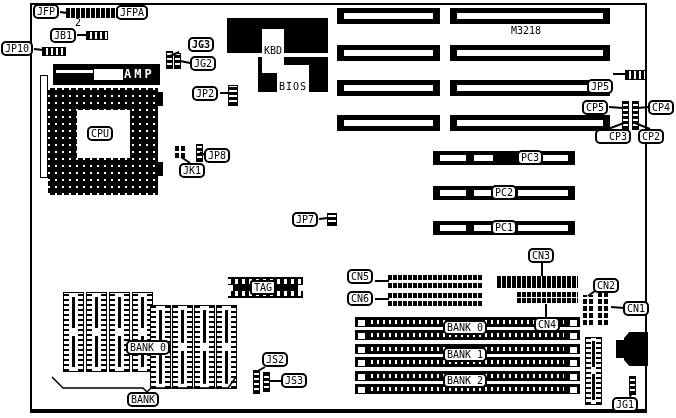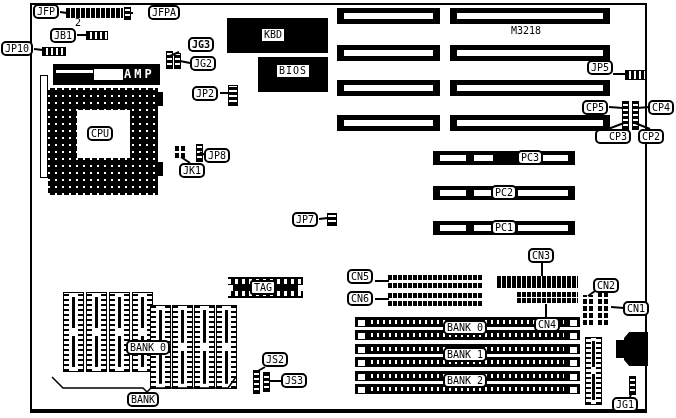"JFPA" div.lbl { left: 148px -> 116px }
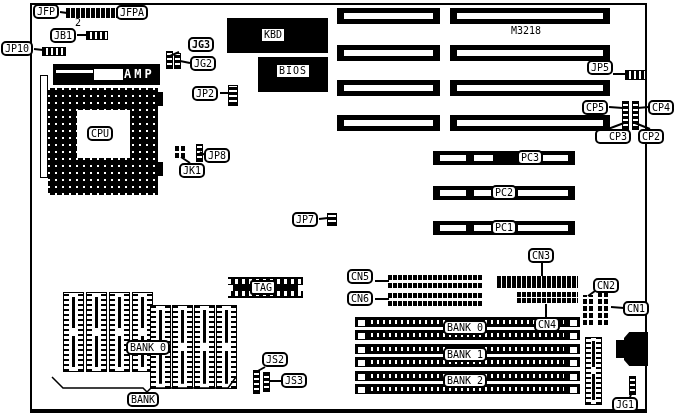"KBD" .flat { padding: 0 2px -> 16px 2px }
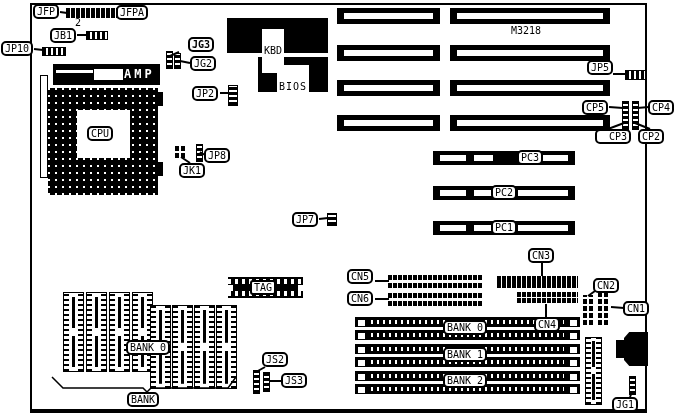"JP5" div.lbl { top: 60px -> 79px }
